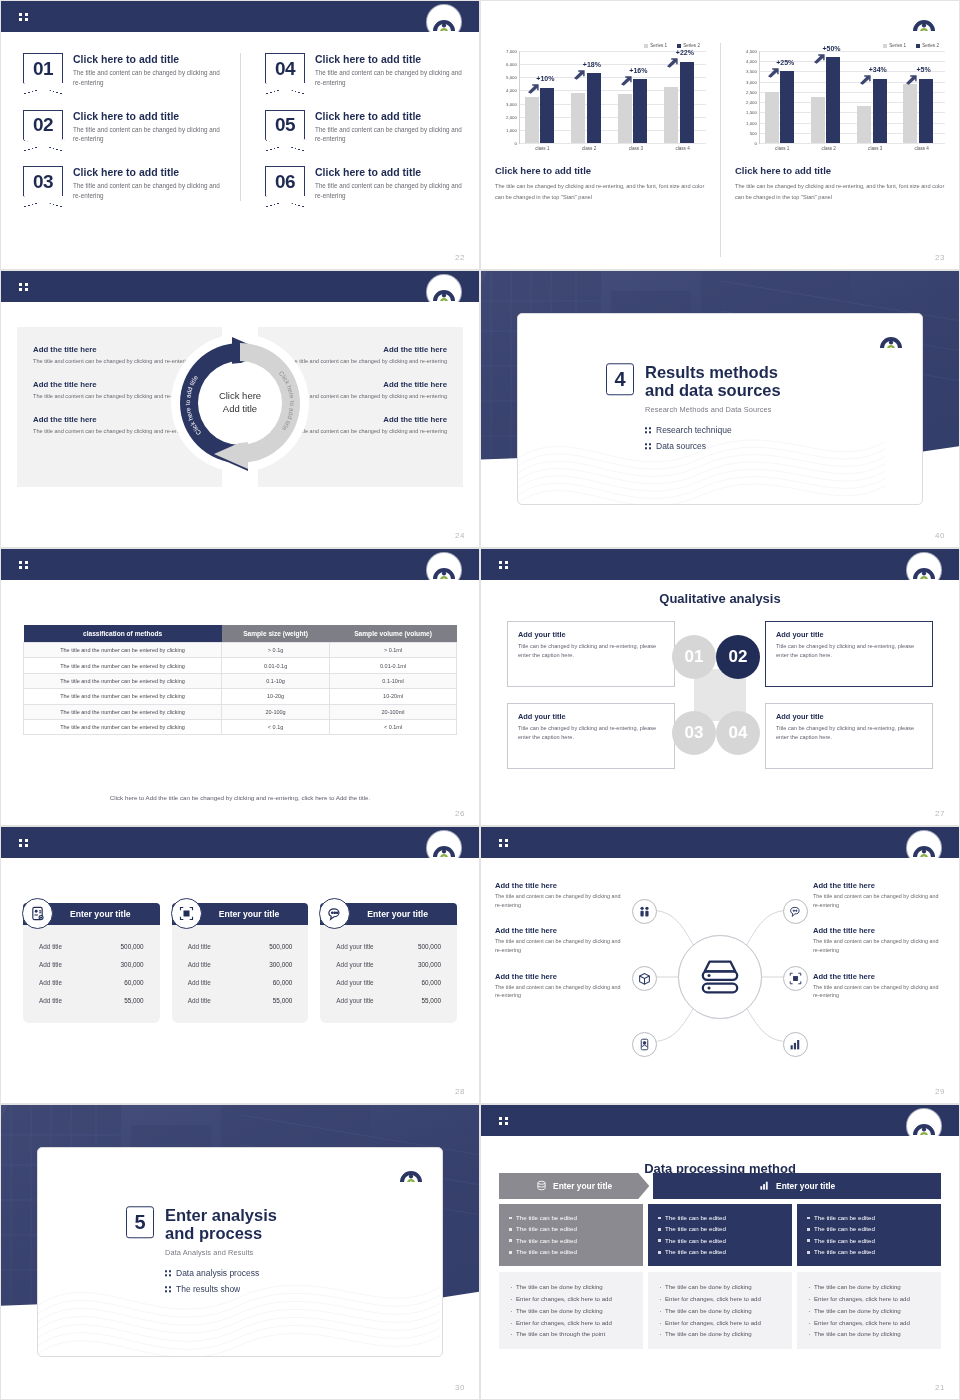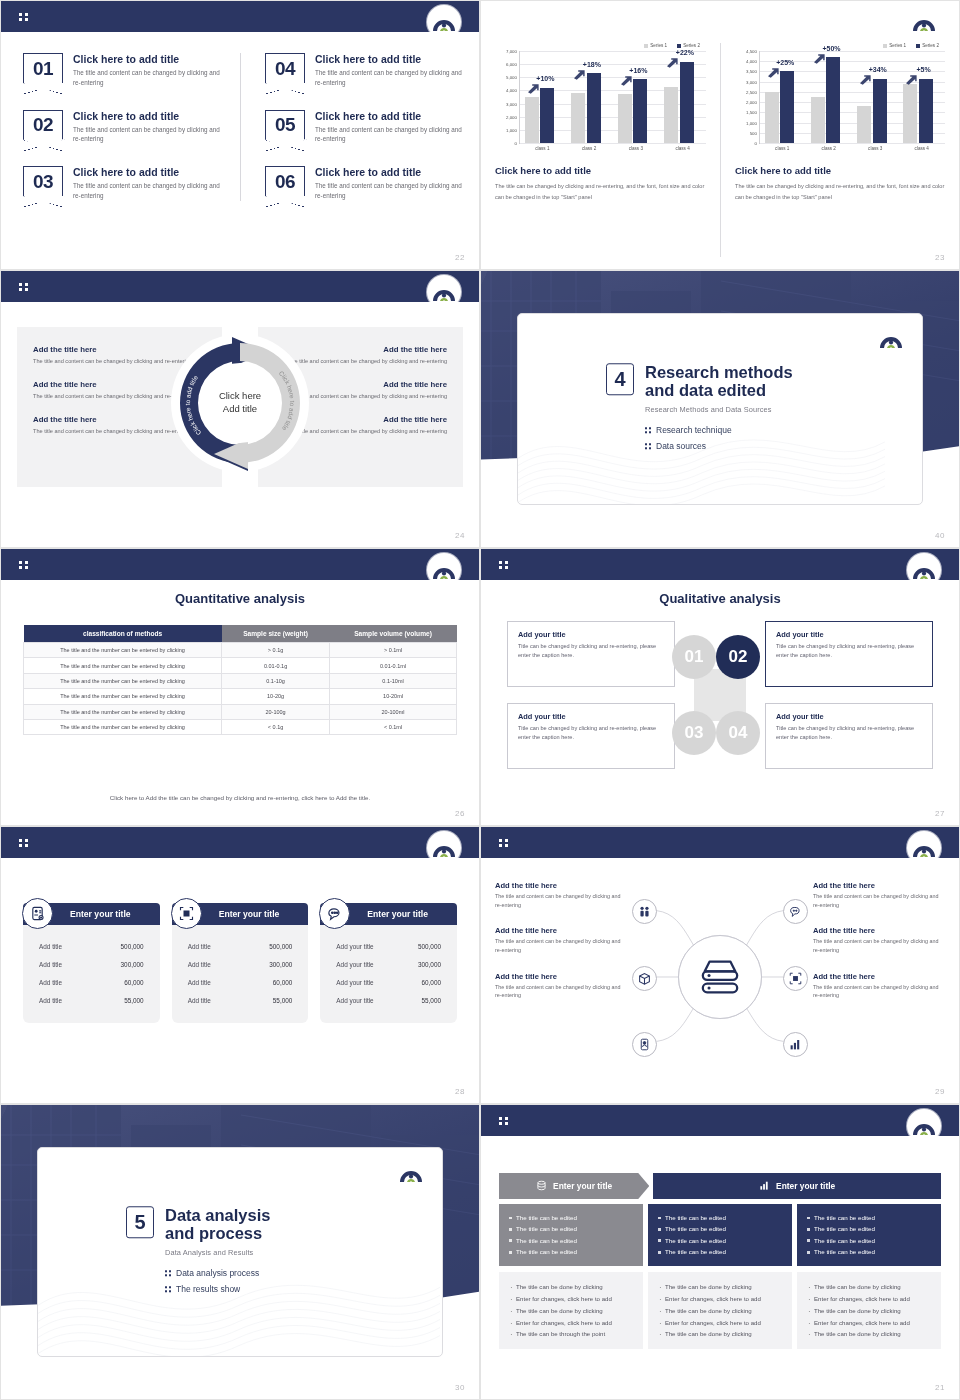"Research methods" span { text: Research -> Results }
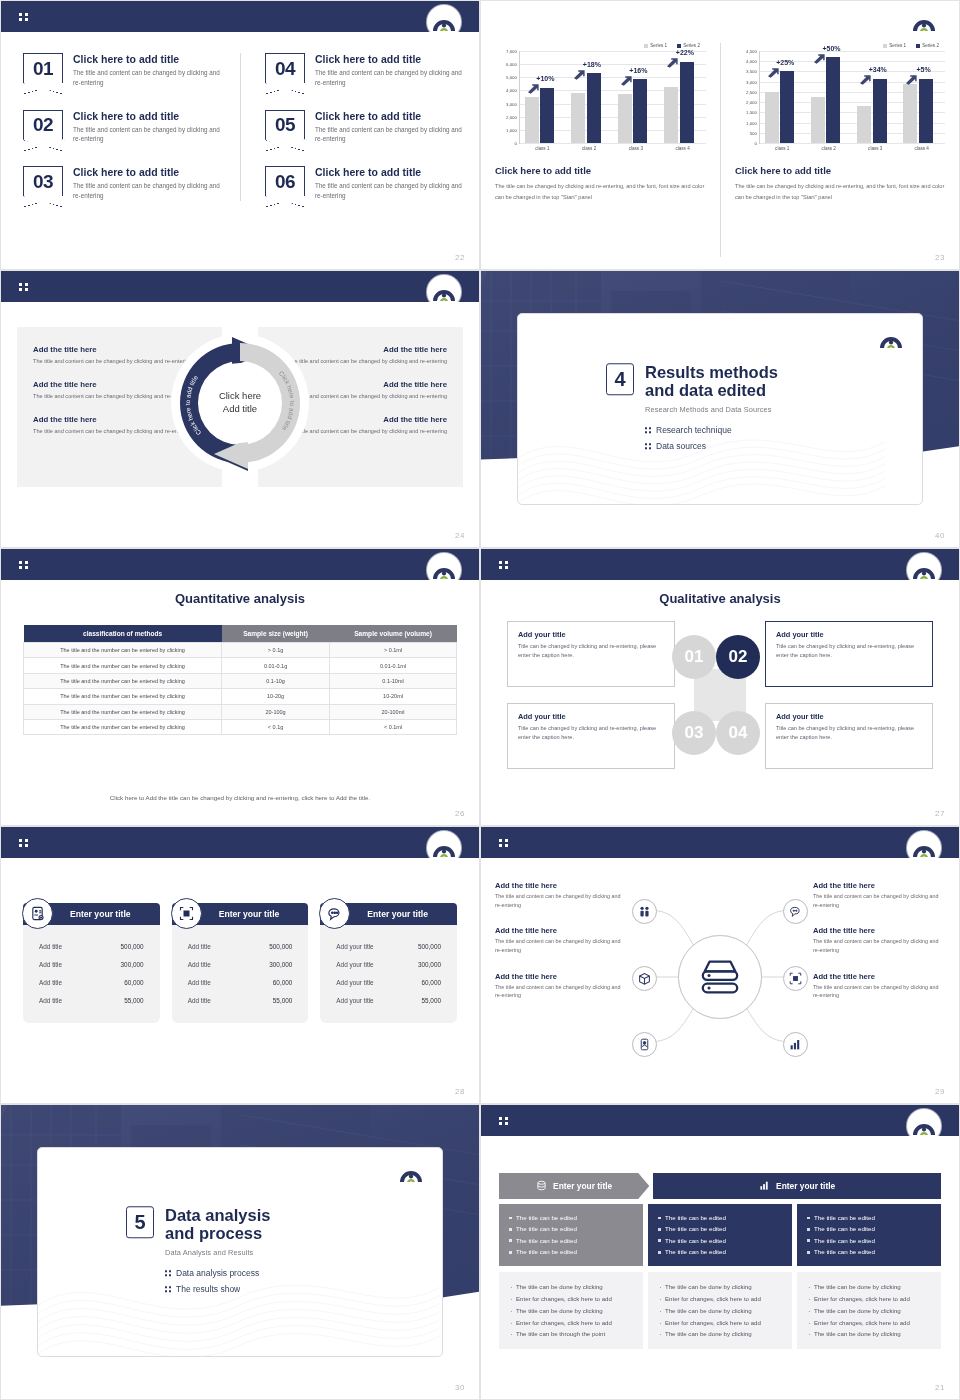"and data edited" span { text: edited -> sources }
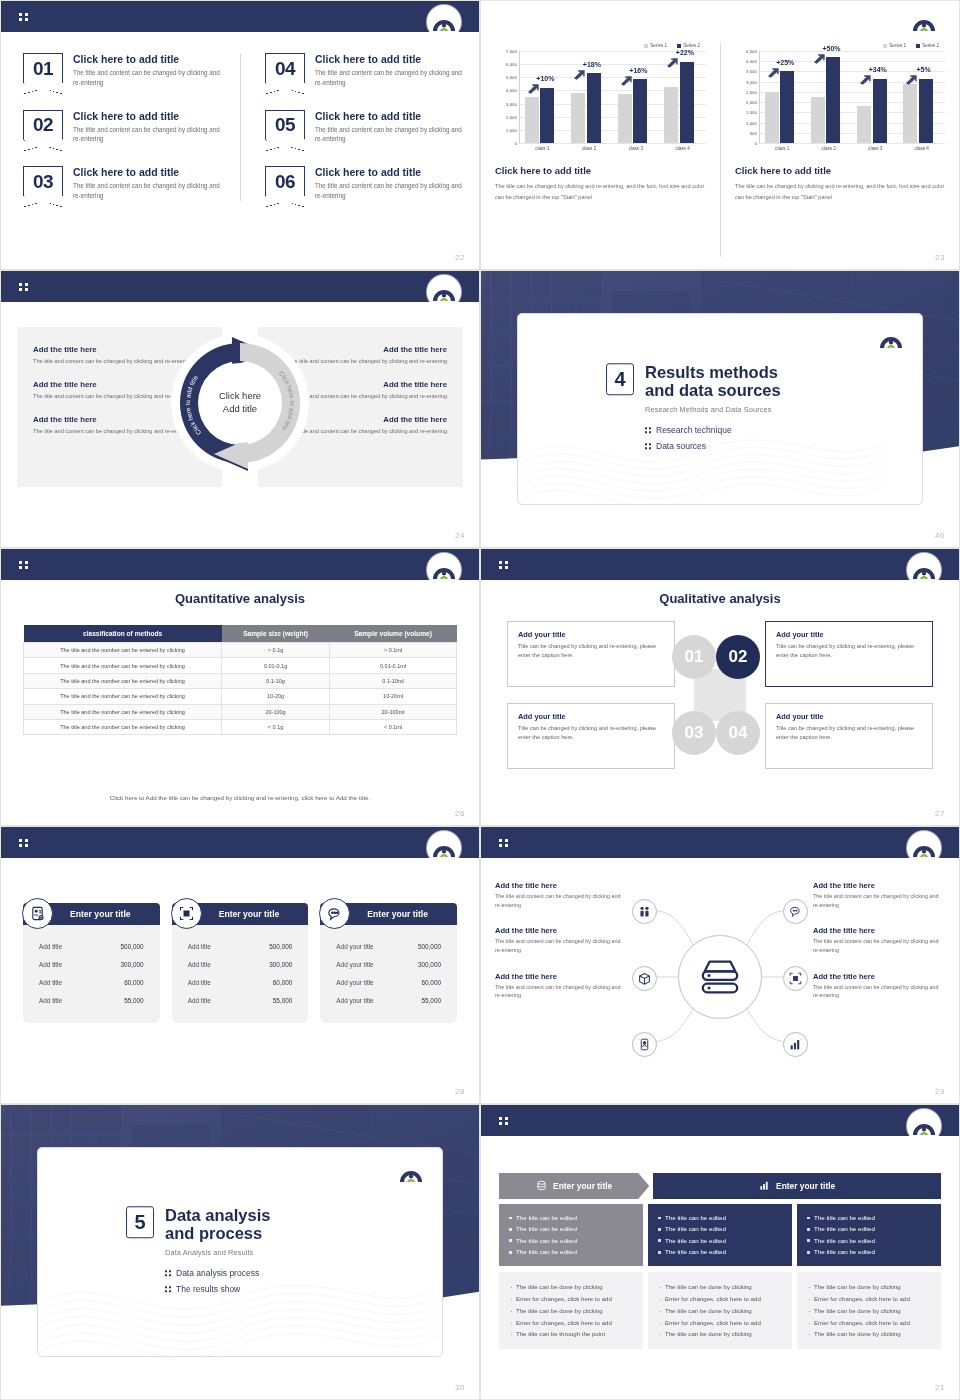"Quantitative analysis" div.ctr-title { html: <div>Quantitative analysis</div> -> none }
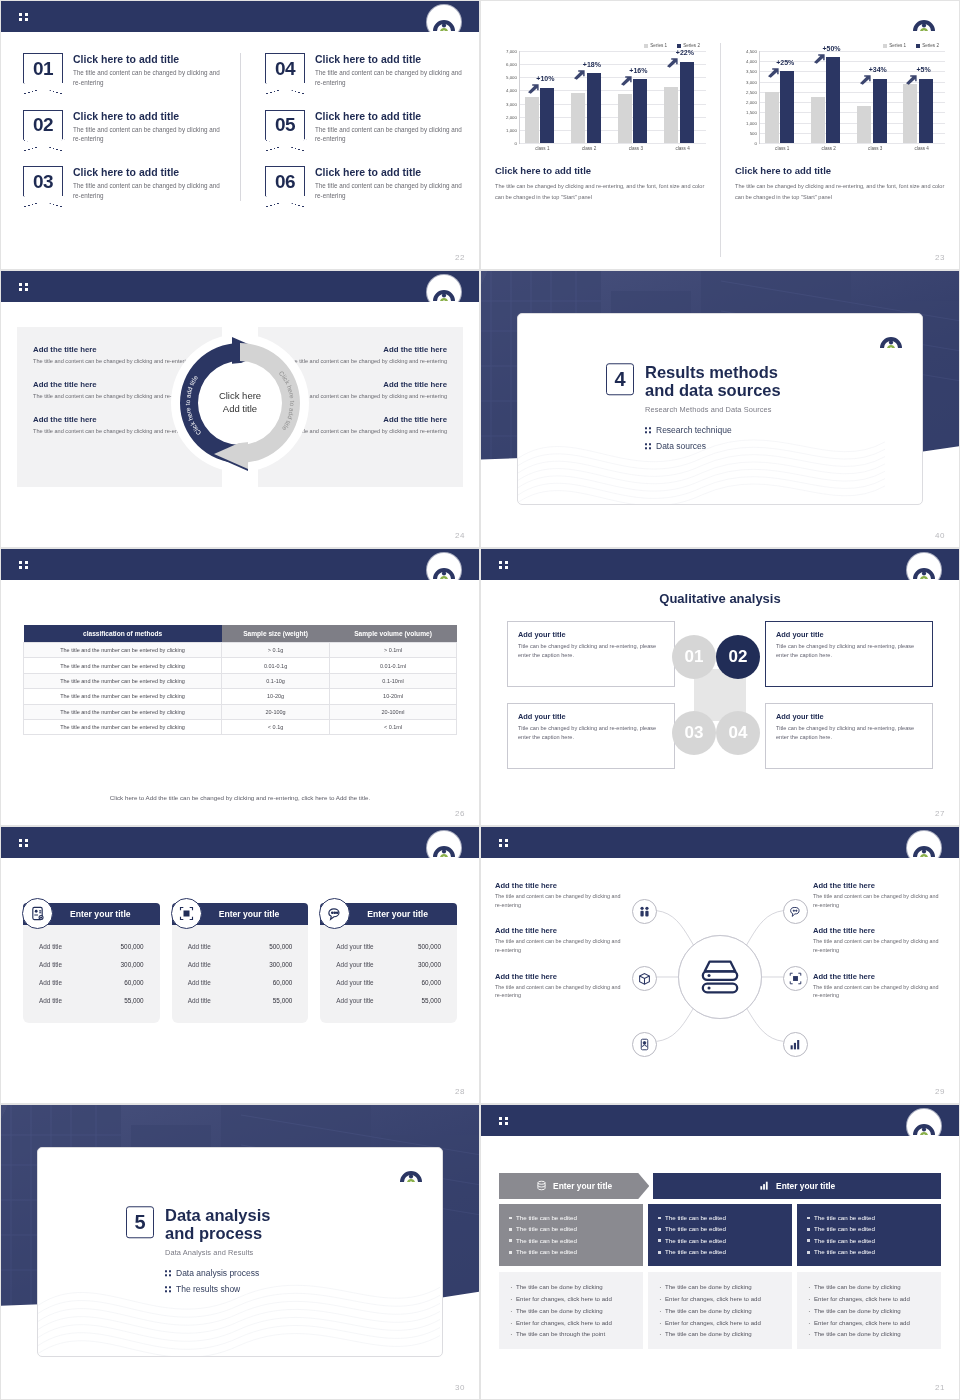"Data processing method" div.ctr-title { html: none -> <div>Data processing method</div> }
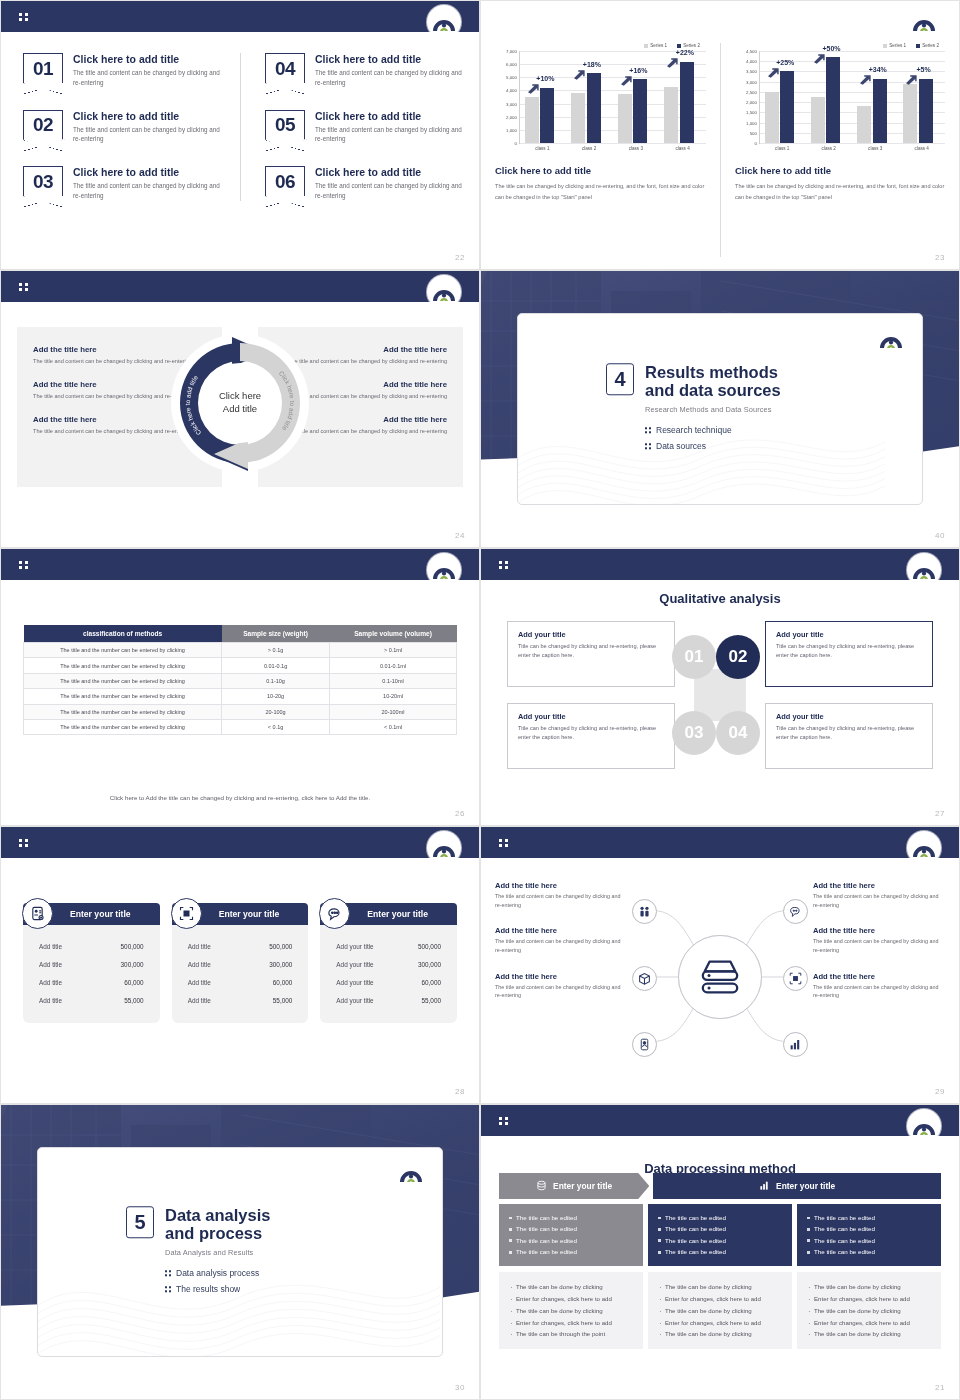"Data analysis" span { text: Data -> Enter }
